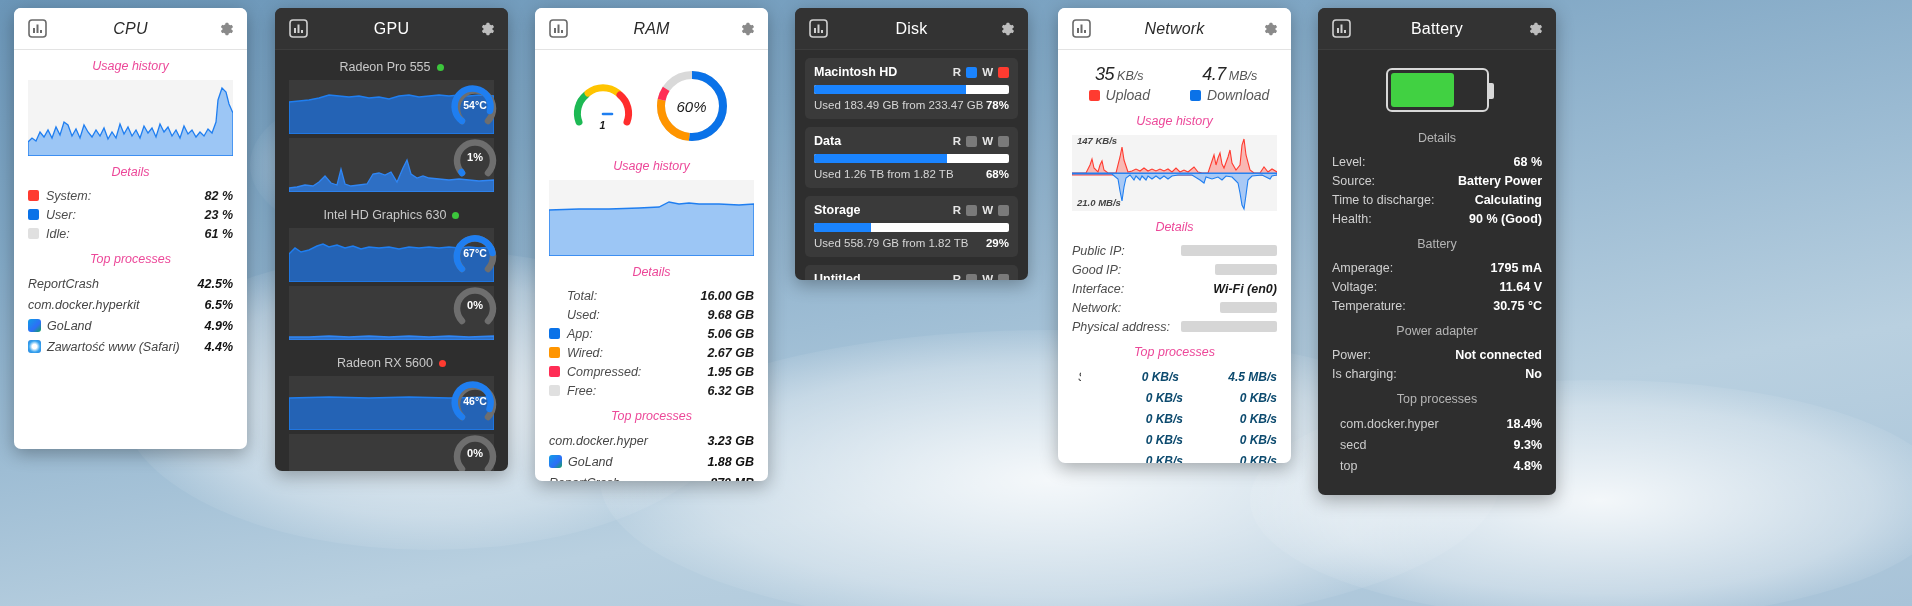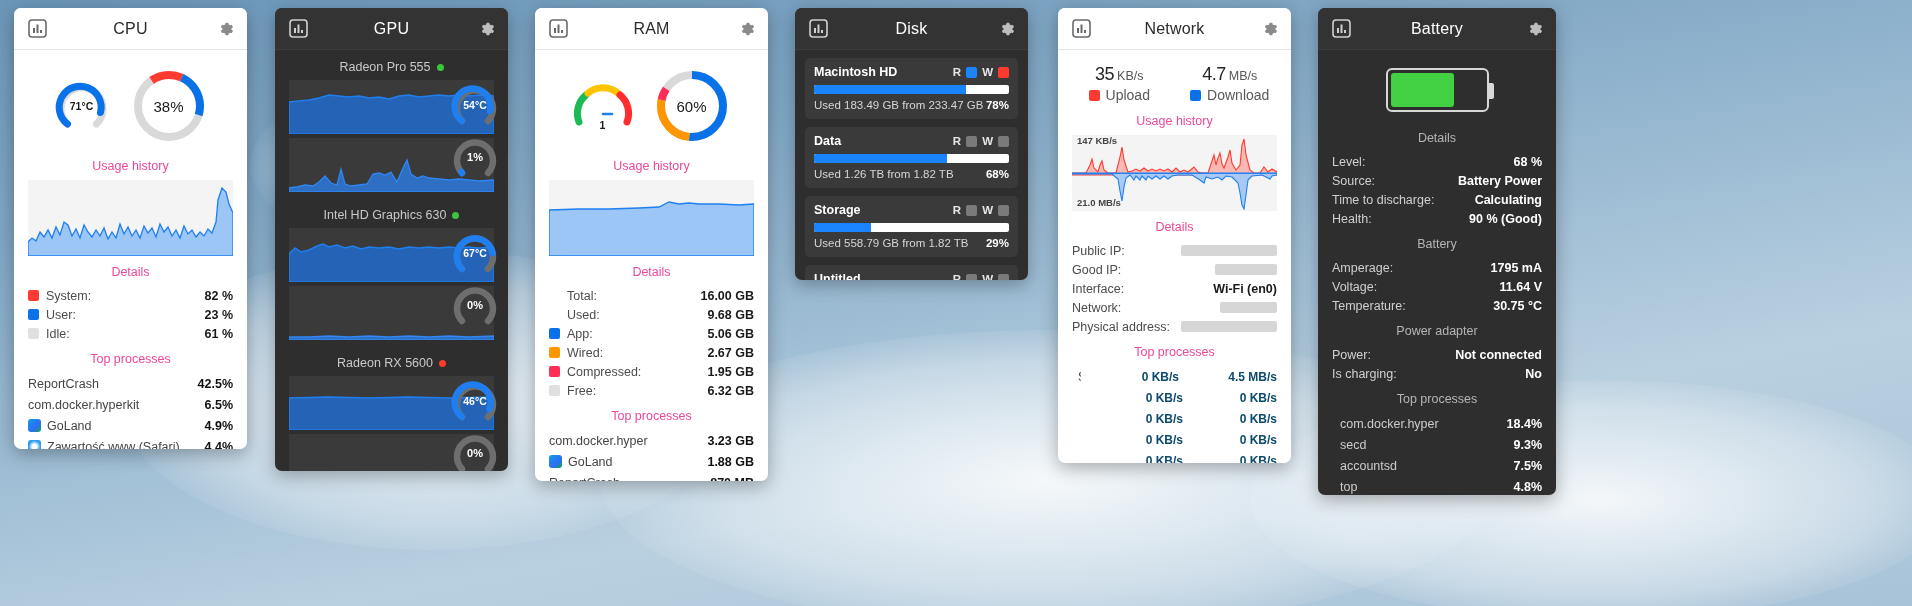"CPU" .panel.light { font-style: none -> italic }
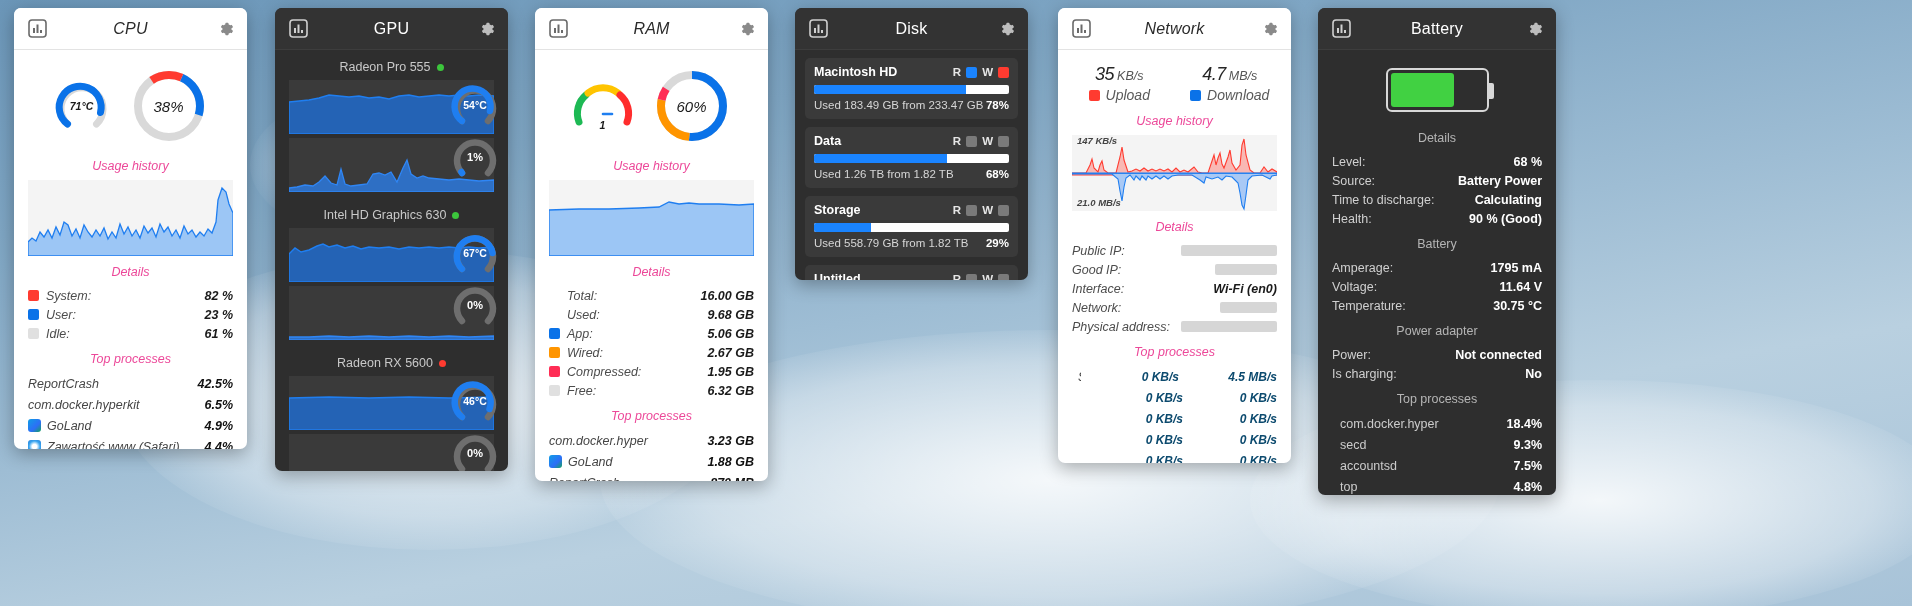"71°C" div.gauges { html: <div> <div> <svg> <path></path> <path></path> </svg> <div>71°C</div> </div> <div> <svg> <circle></circle> <circle></circle> <circle></circle> </svg> <div>38%</div> </div> </div> -> none }
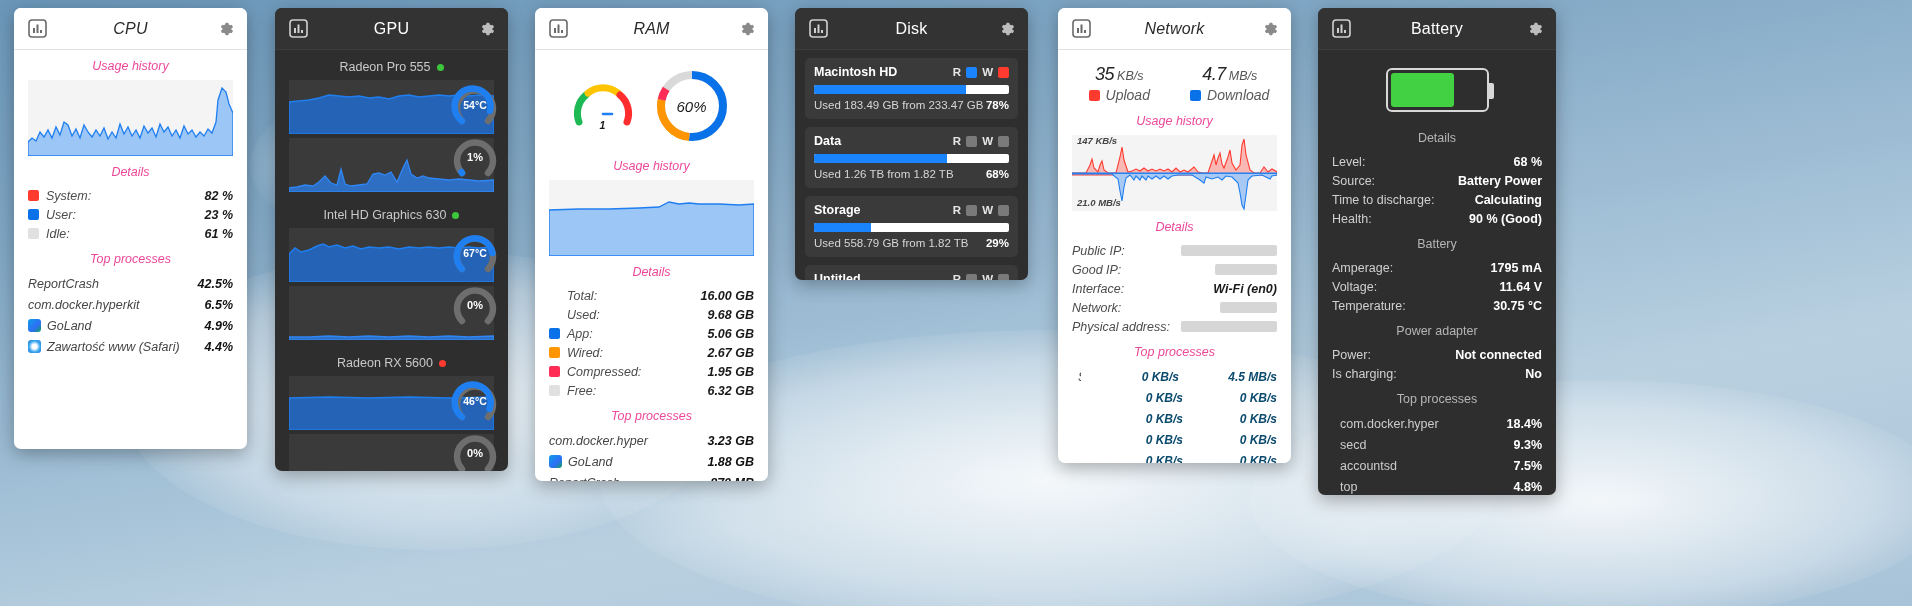"accountsd" div.proc { html: <div> <span>accountsd</span> <span>7.5%</span> </div> -> none }
